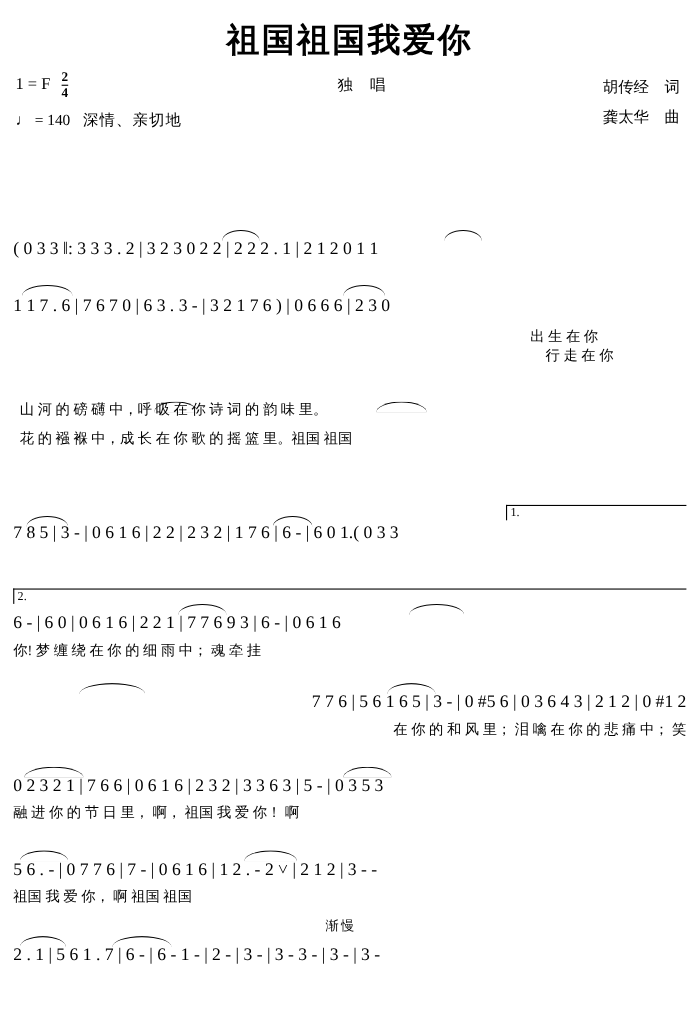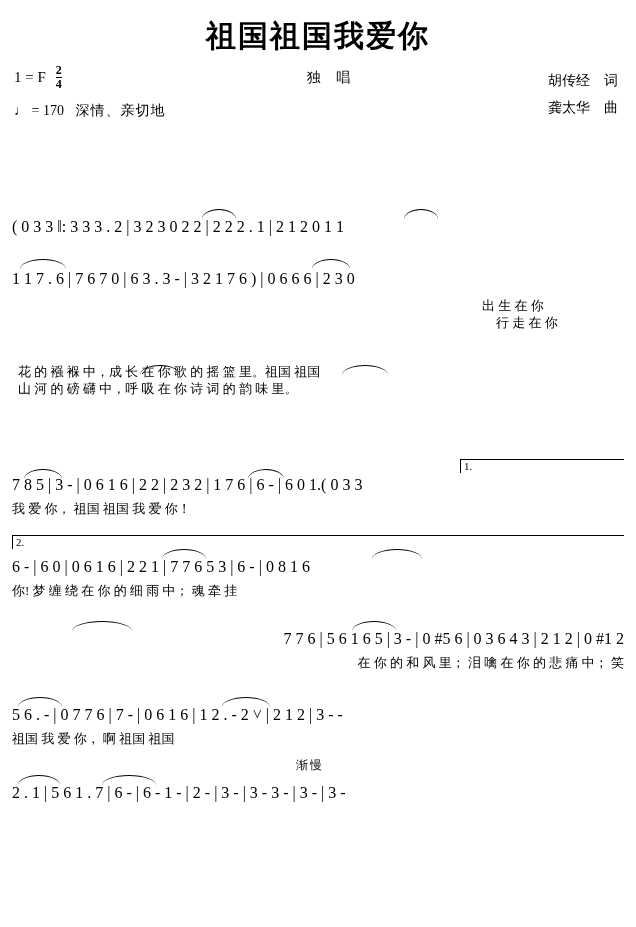"= 170" span { text: 170 -> 140 }
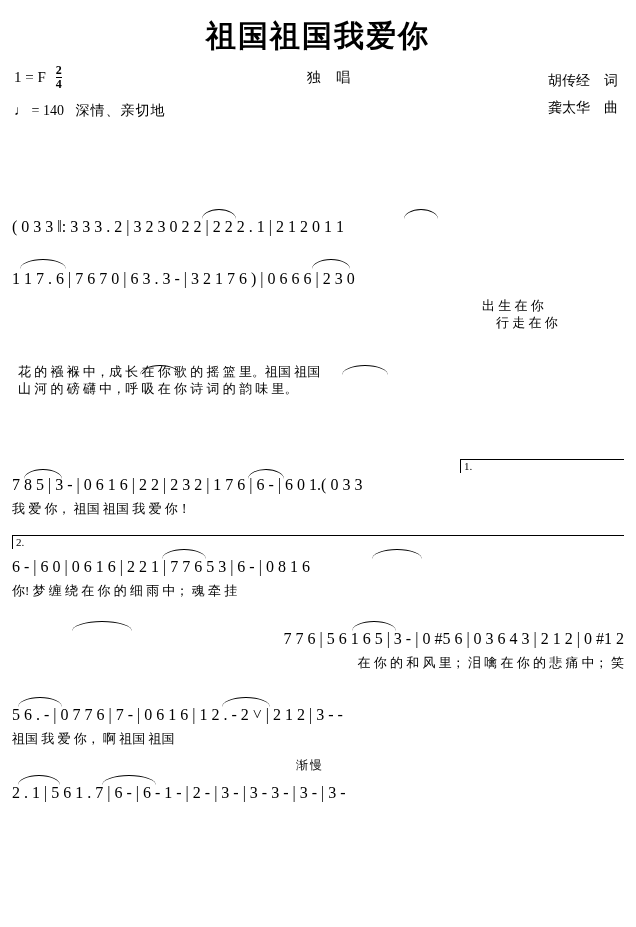"花 的 襁 褓 中，成" div.lyr-line { order: before "山 河 的 磅 礴" -> after "山 河 的 磅 礴" }
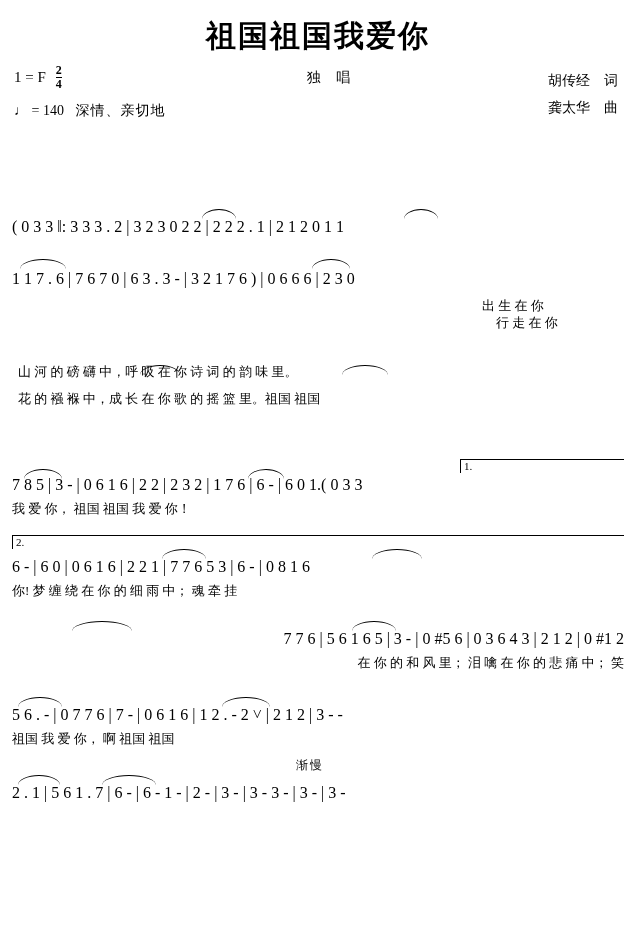"我 爱 你， 祖国 祖国" div.lyrics { html: <div>我 爱 你， 祖国 祖国 我 爱 你！</div> -> none }
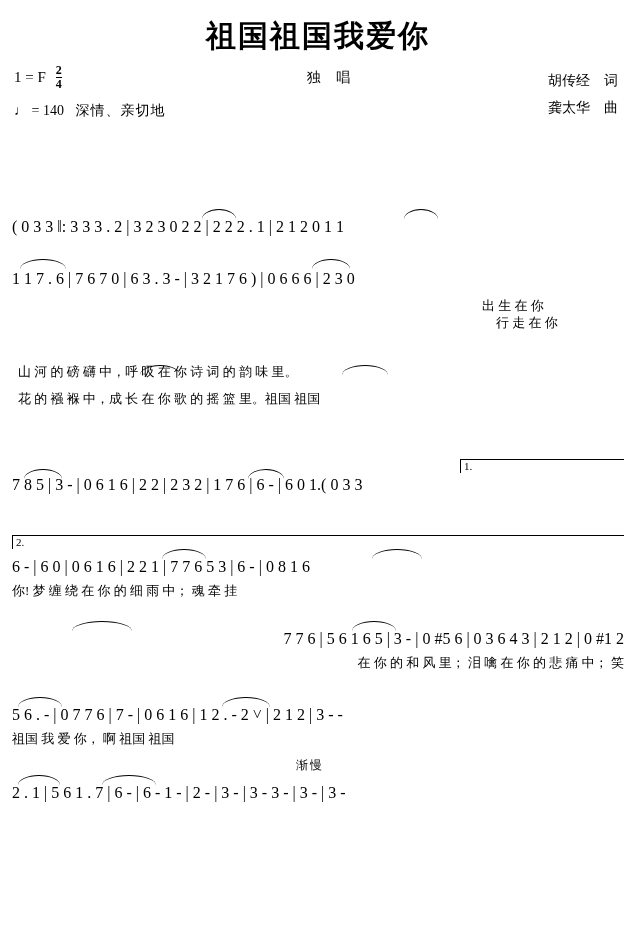"6 - | 6 0" div.notes { text: 5 3 | 6 - | 0 8 -> 9 3 | 6 - | 0 6 }
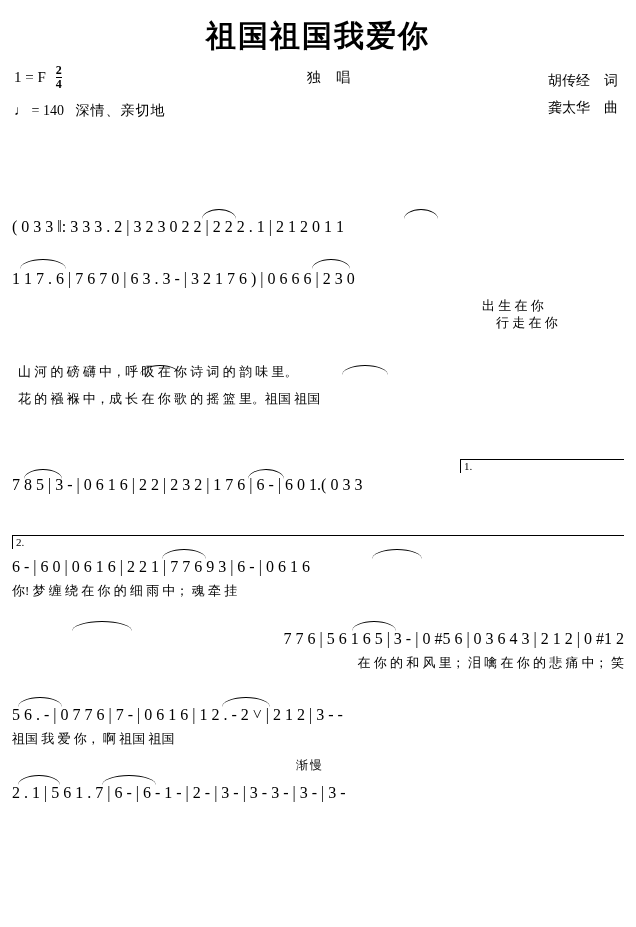"0 2 3 2 1" div.row { html: none -> <div> <div></div> <div></div> <div>0 2 3 2 1 | 7 6 6 | 0 6 1 6 | 2 3 2 | 3 3 6 3 | 5 - | 0 3 5 3</div> <div>融 进 你 的 节 日 里， 啊， 祖国 我 爱 你！ 啊</div> </div> }
